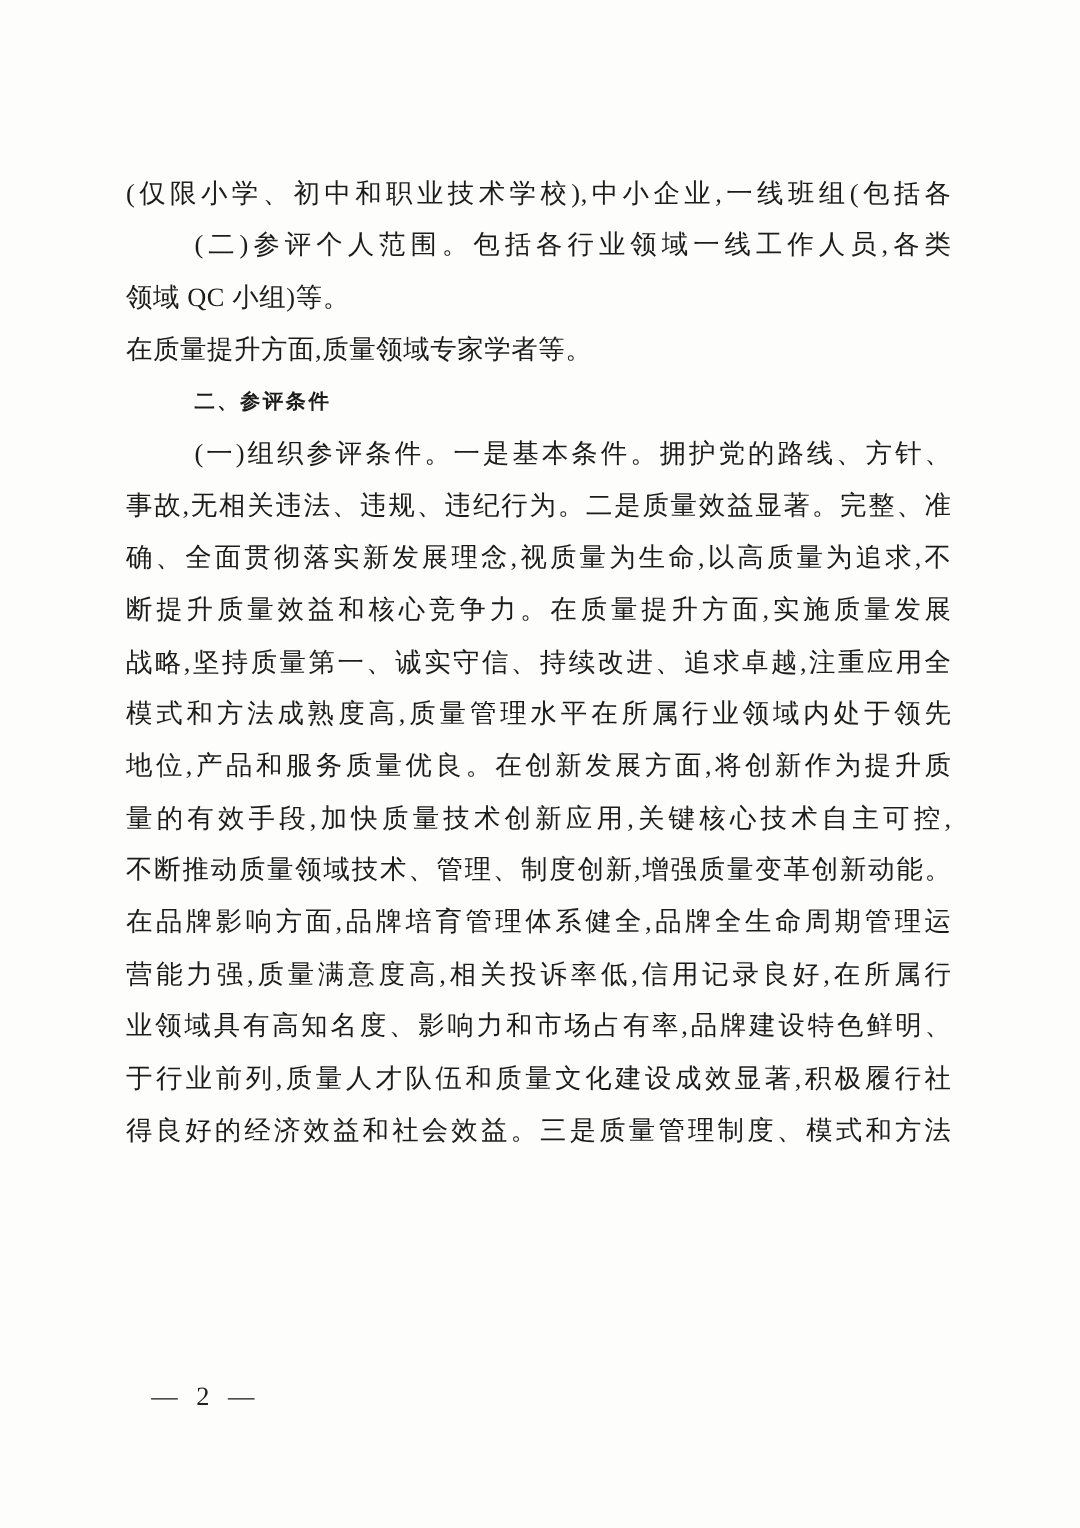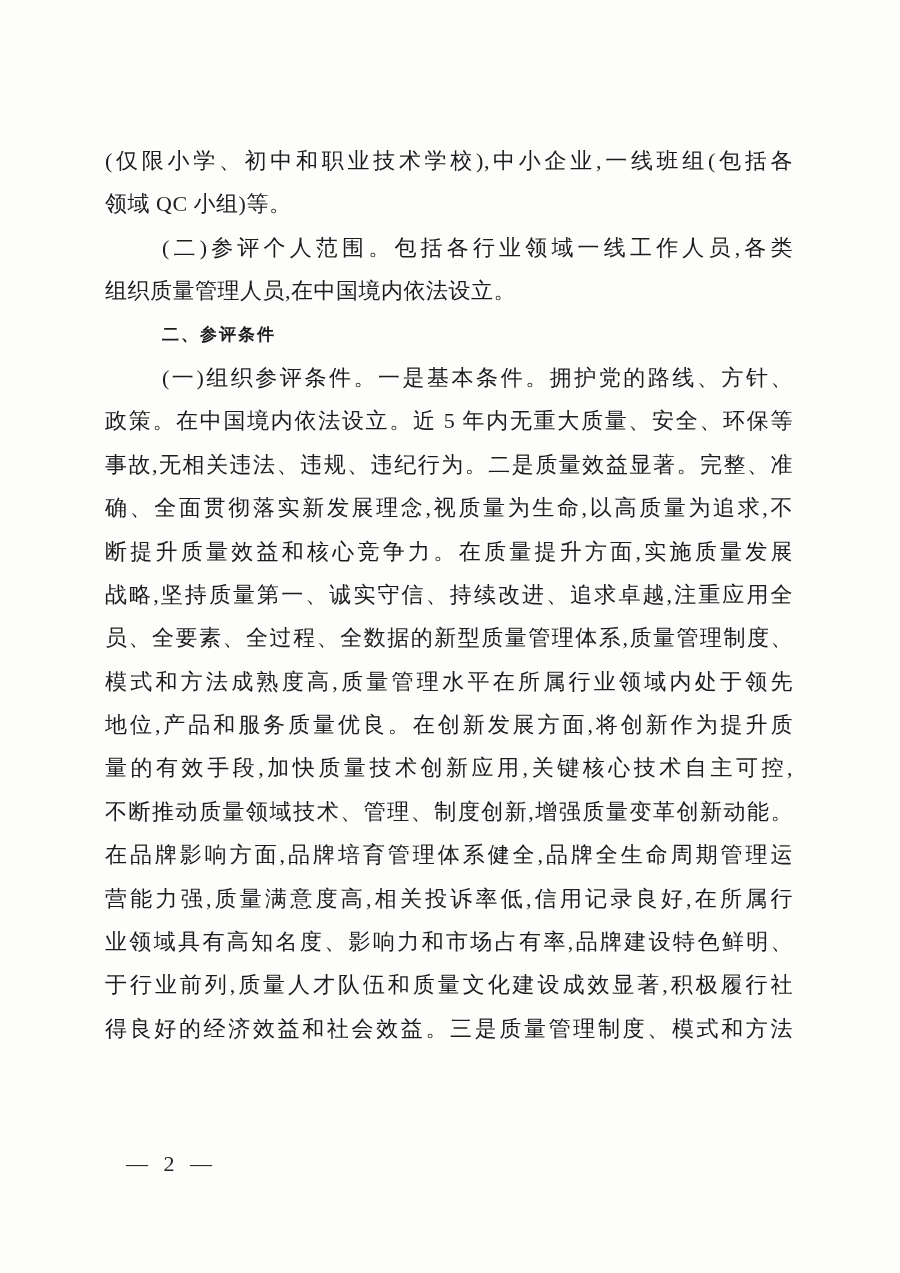"领域 QC 小组)等。" div.line { order: before "(二)参评个人范围。包括各行业领域一线工作人员,各类" -> after "(二)参评个人范围。包括各行业领域一线工作人员,各类" }
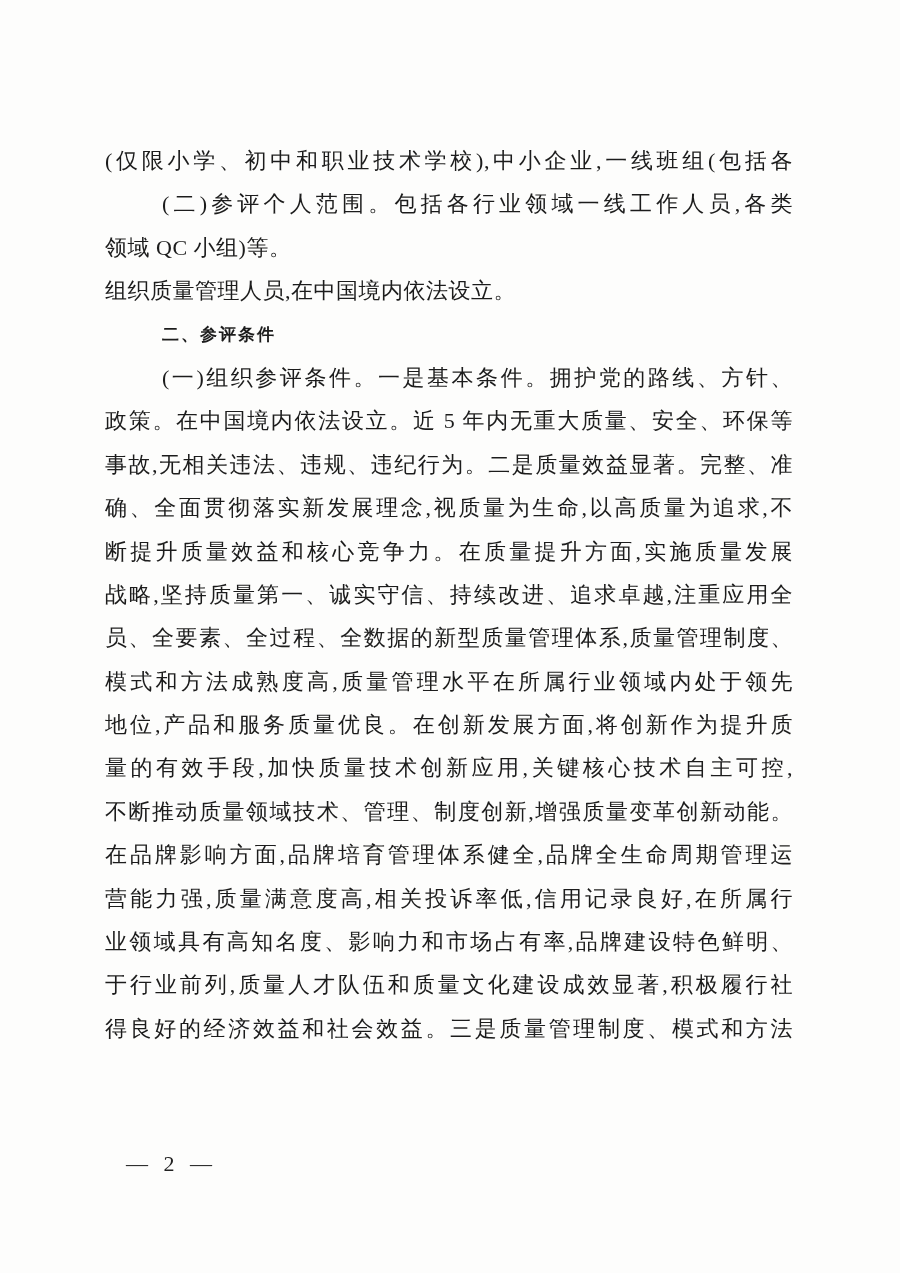"组织质量管理人员,在中国境内依法设立。" div.line { text: 组织质量管理人员,在中国境内依法设立 -> 在质量提升方面,质量领域专家学者等 }
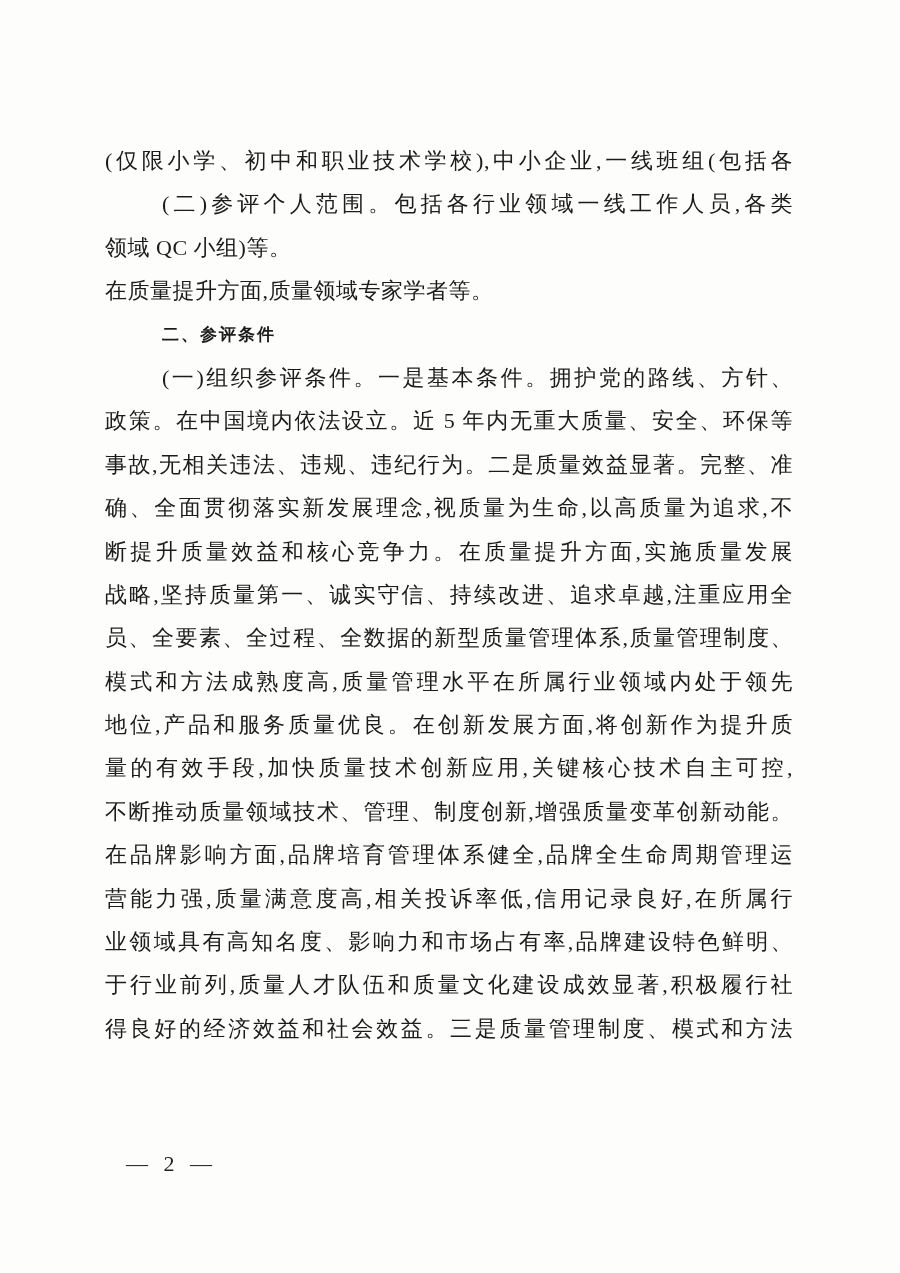"政策。在中国境内依法设立。近 5 年内无重大质量、安全、环保等" div.line { html: <div>政策。在中国境内依法设立。近 5 年内无重大质量、安全、环保等</div> -> none }
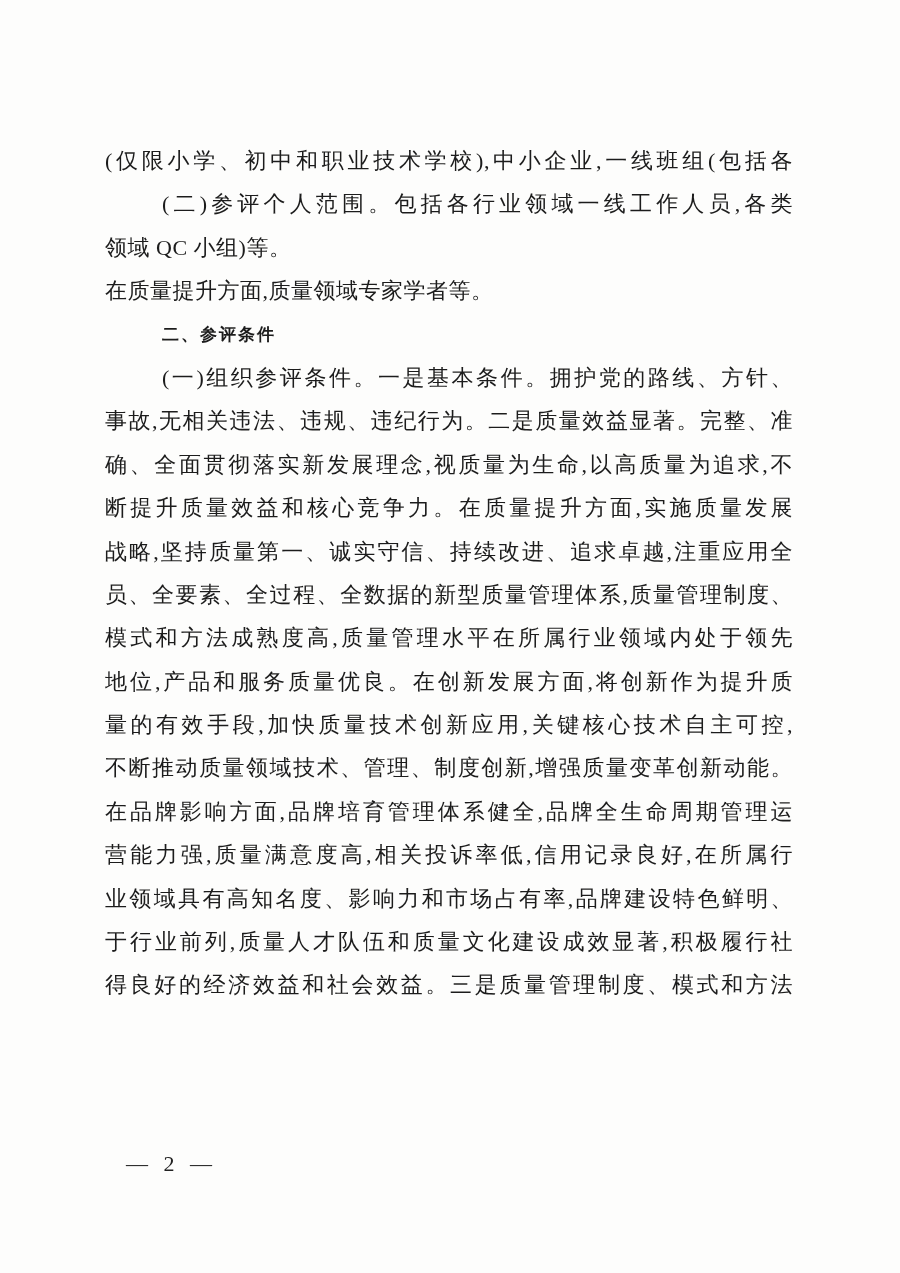"员、全要素、全过程、全数据的新型质量管理体系,质量管理制度、" div.line { html: <div>员、全要素、全过程、全数据的新型质量管理体系,质量管理制度、</div> -> none }
